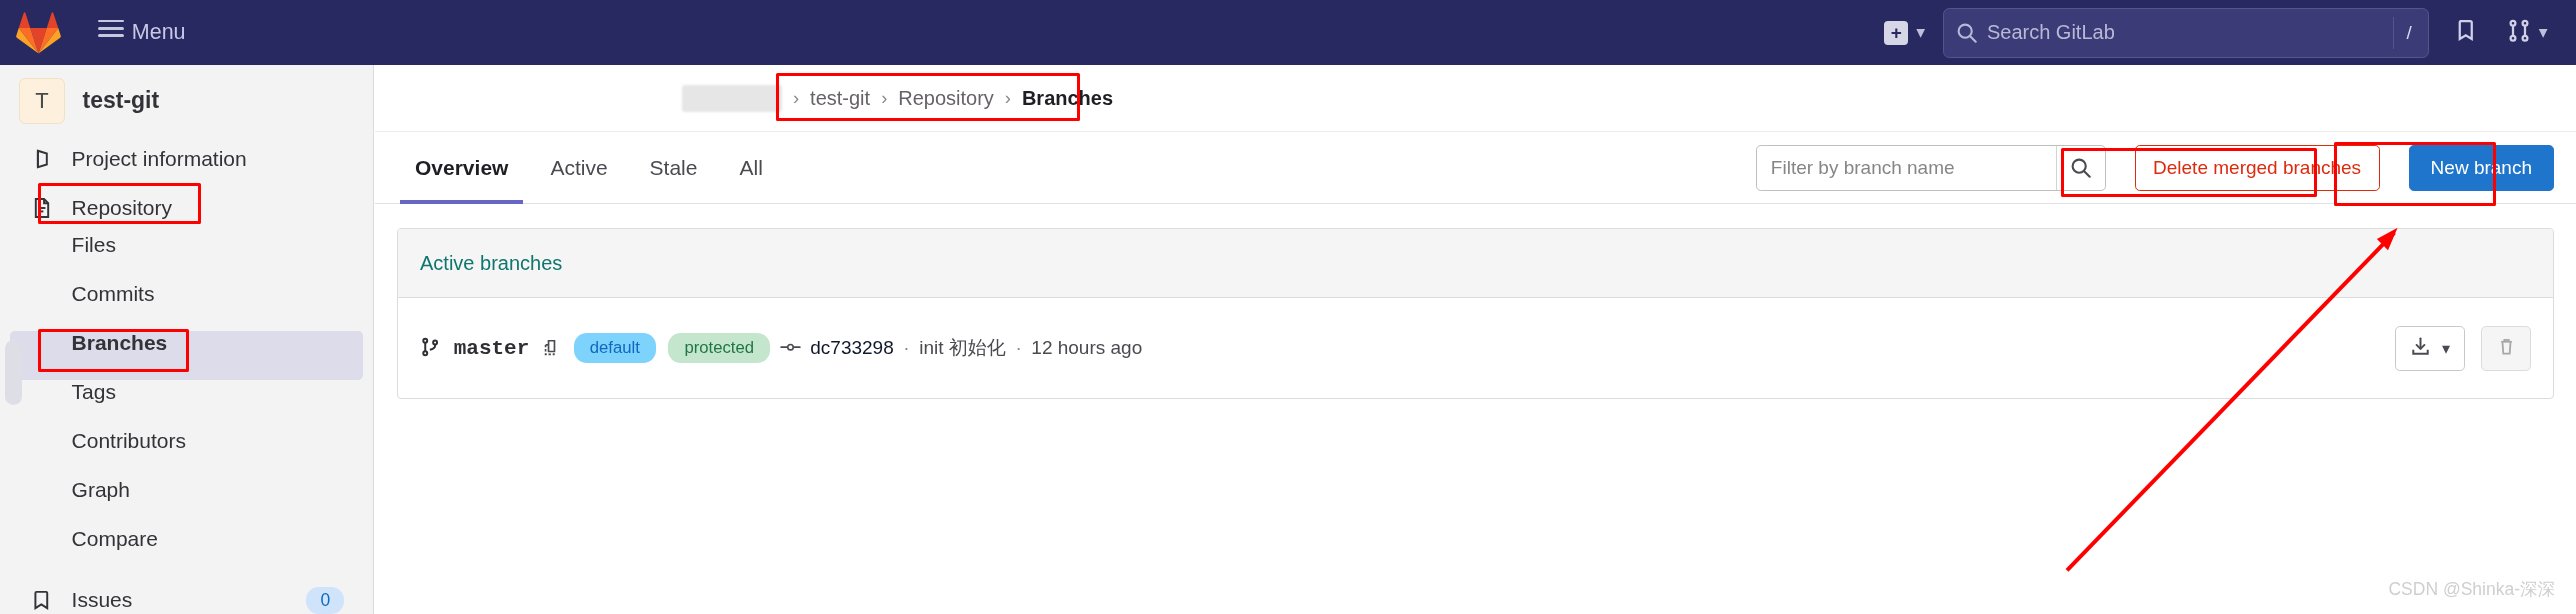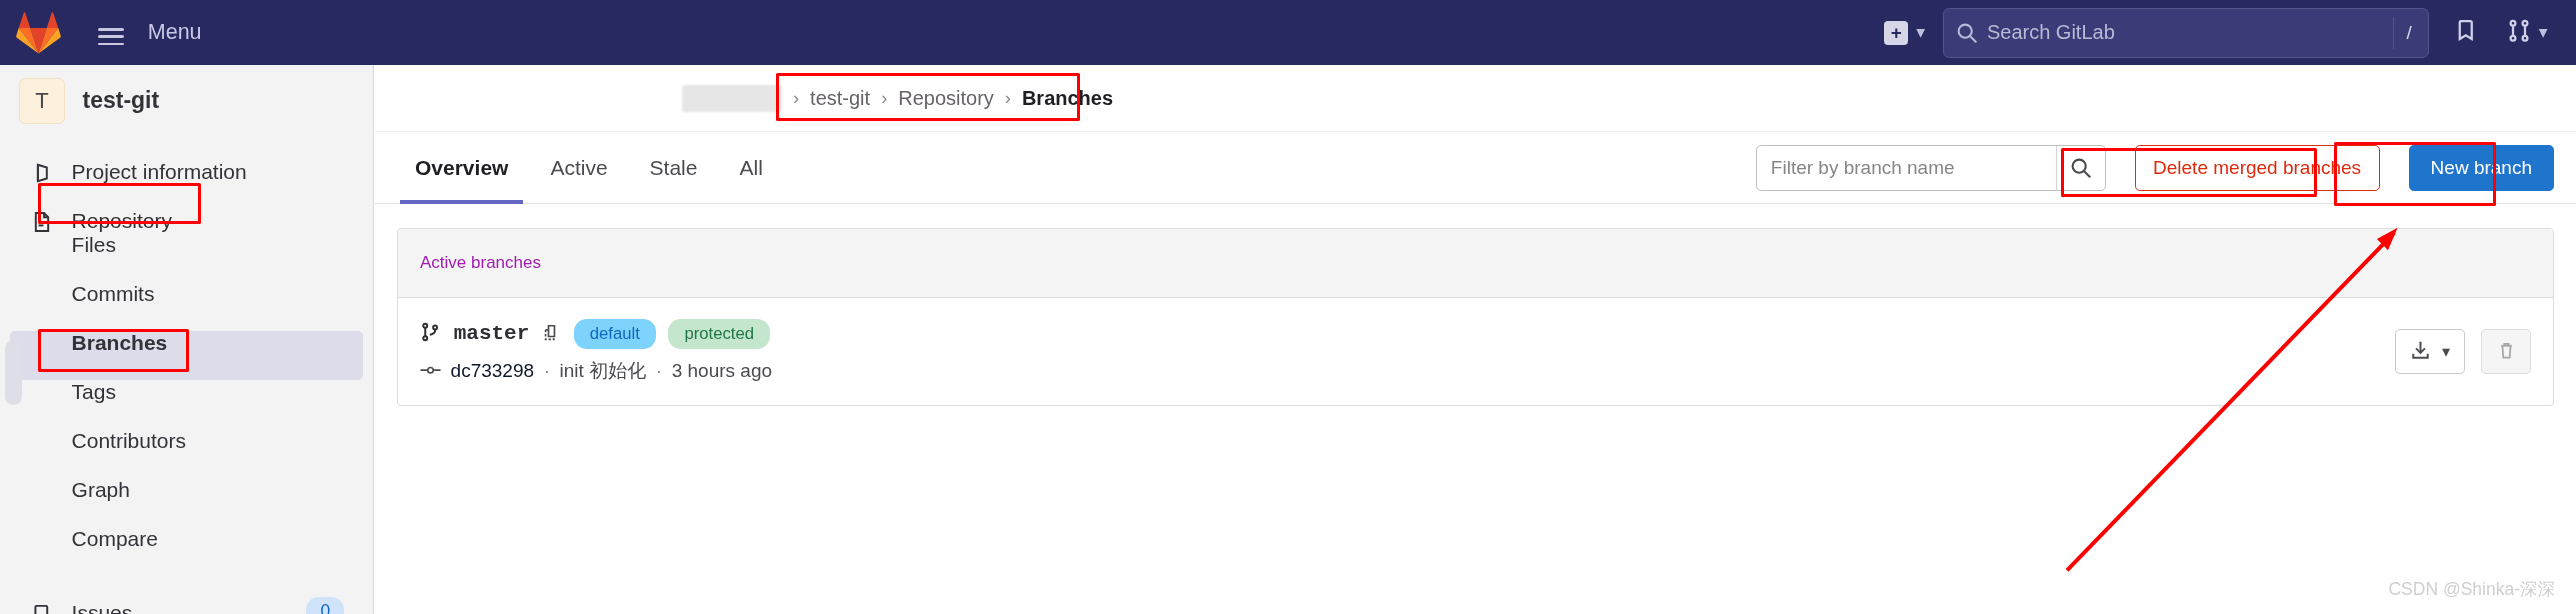"Menu" .nav-menu-btn { align-items: flex-end -> flex-start; gap: 24px -> 8px }
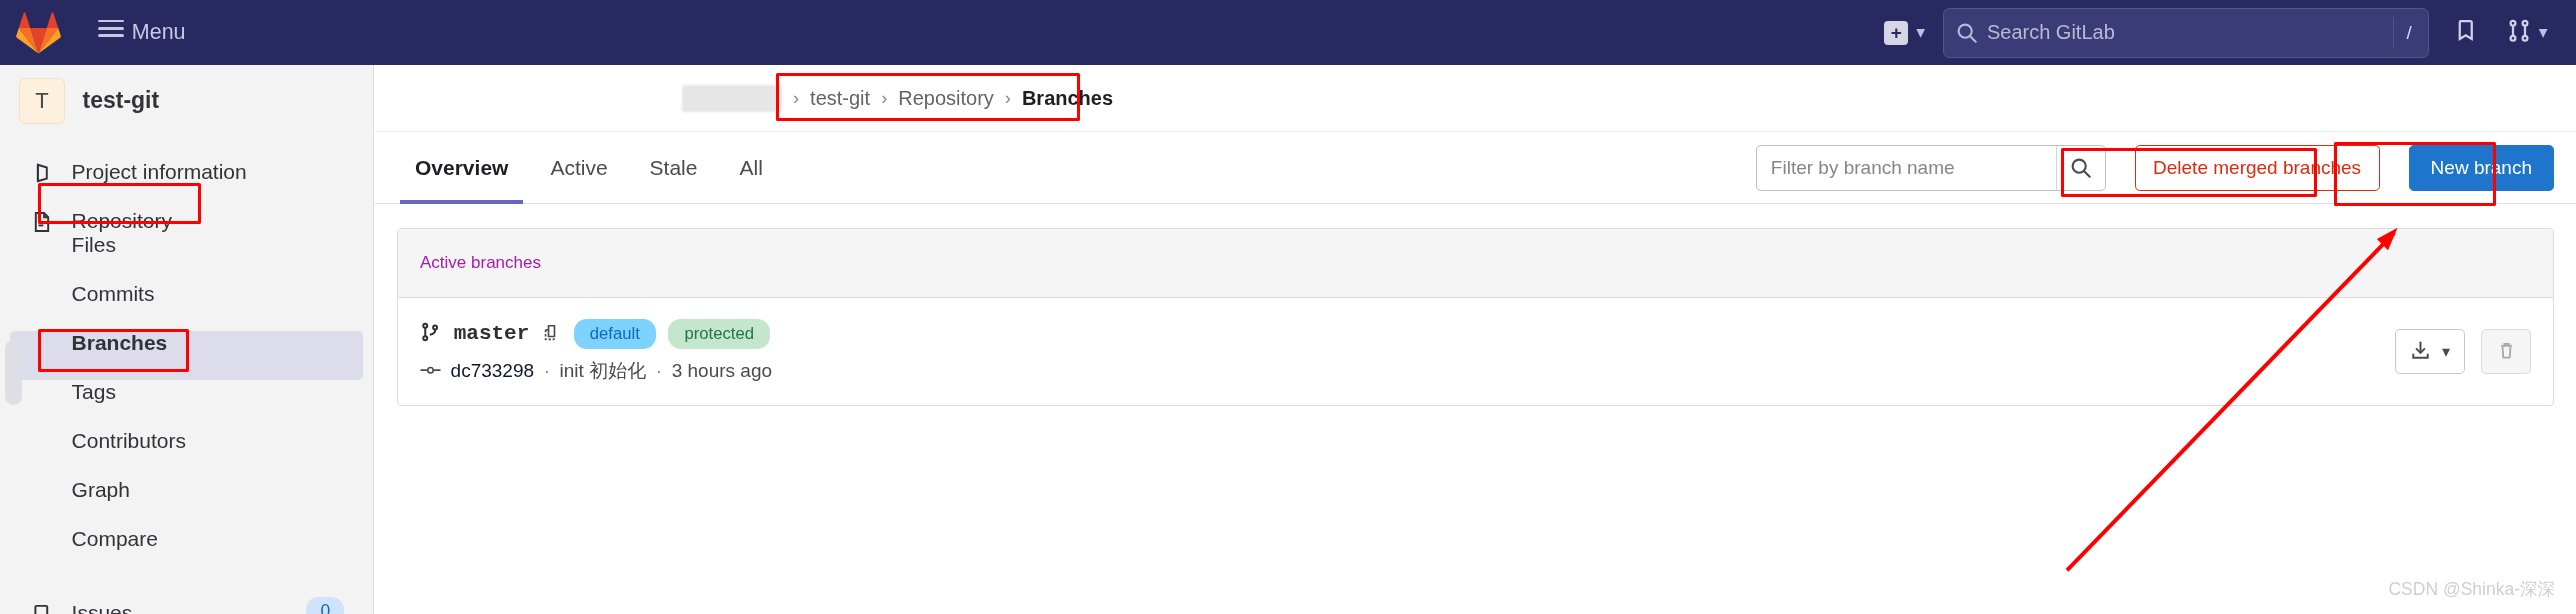"Project information" .sb-item { align-items: flex-end -> center }
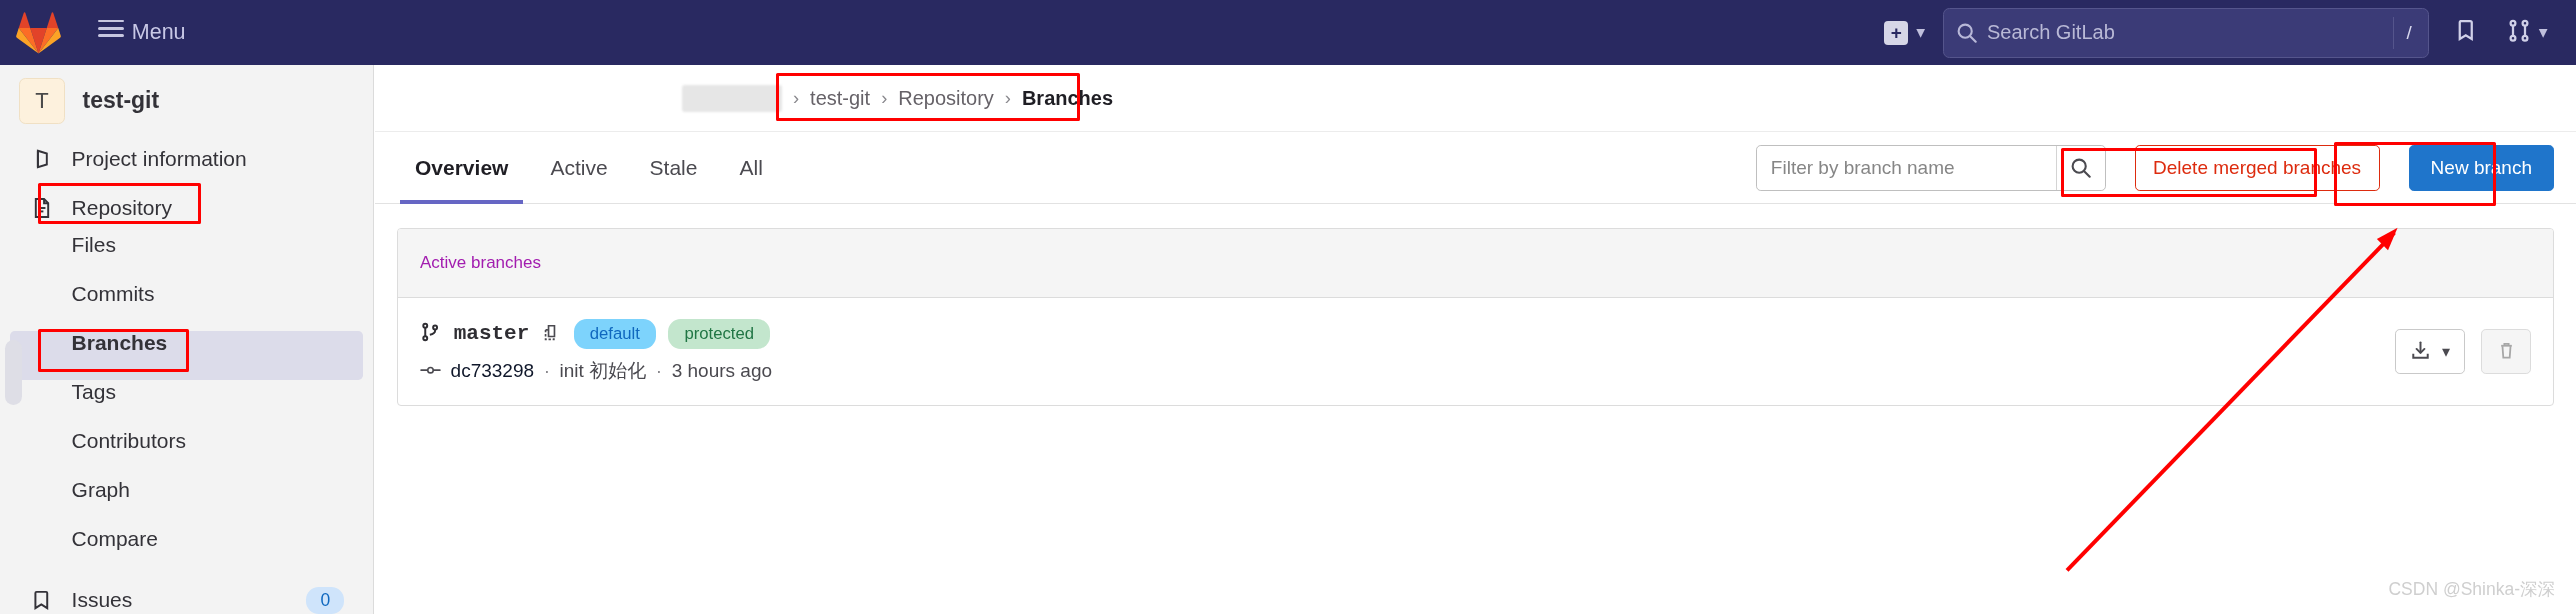"Active branches" .card-header { color: #a21caf -> #0f766e; font-size: 17px -> 20px }
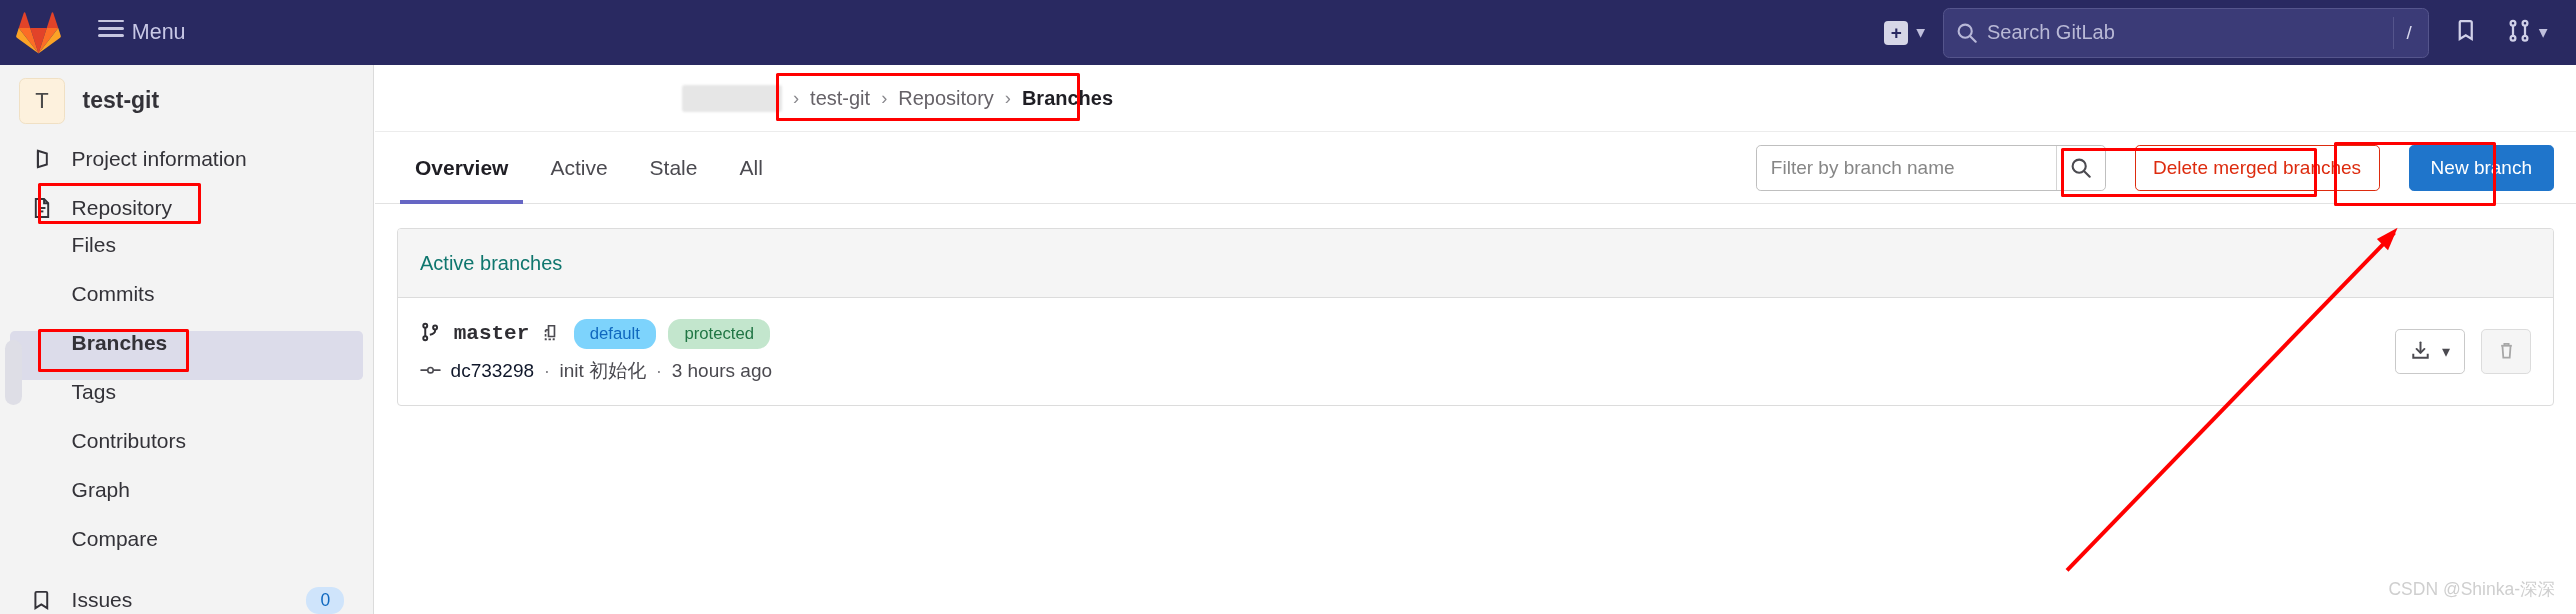"master" .branch-info { flex-direction: column -> row }
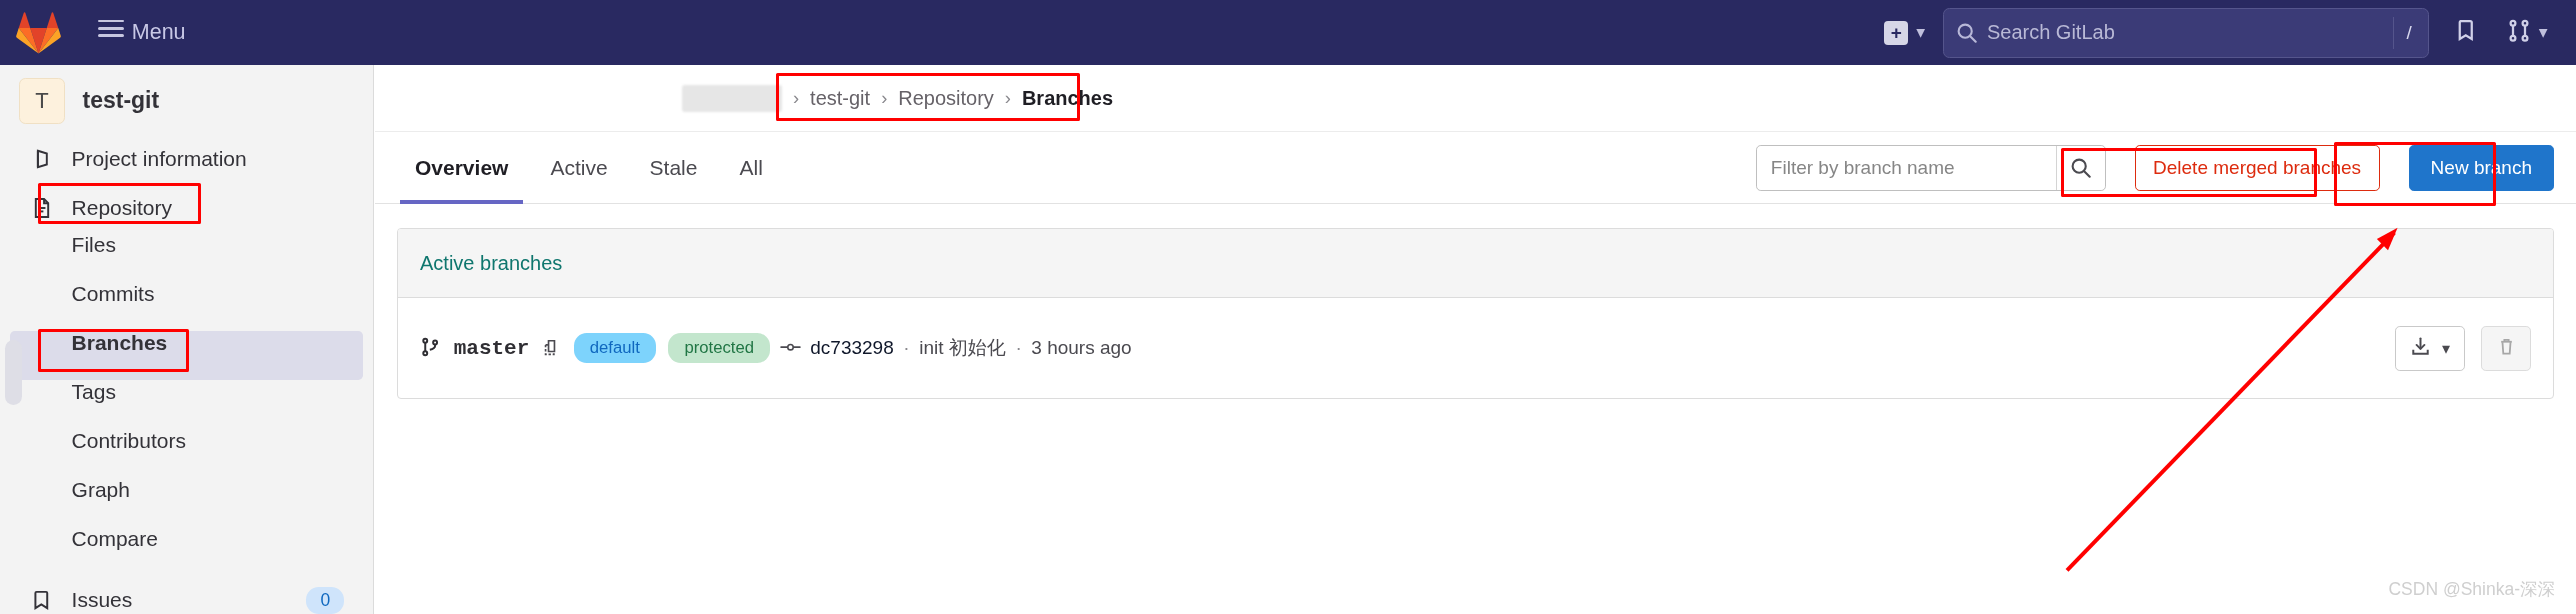"3 hours ago" span { text: 3 -> 12 }
